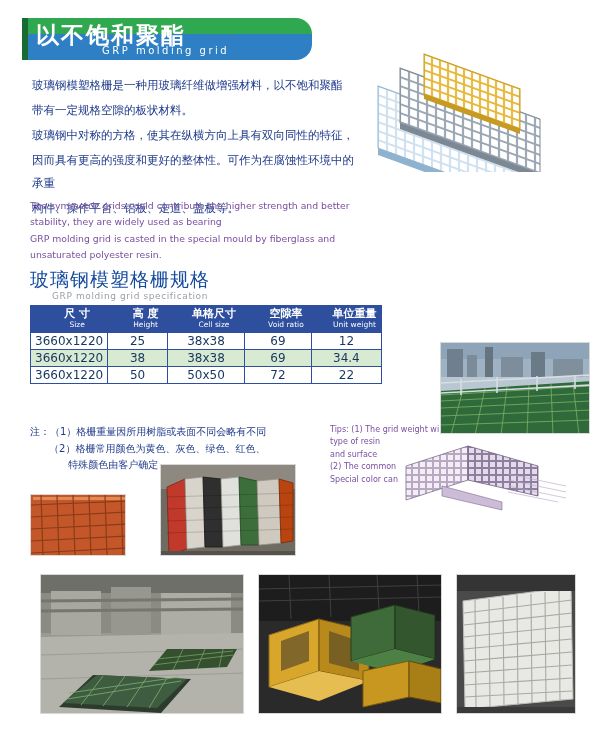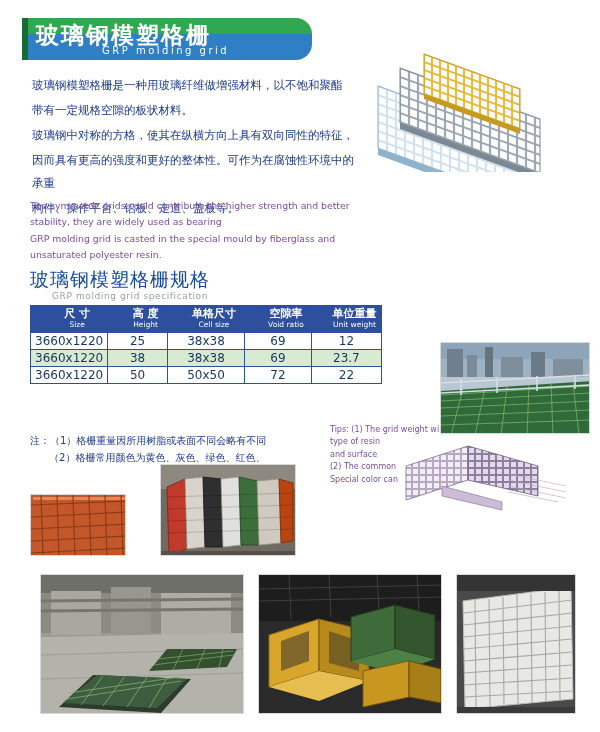"玻璃钢模塑格栅" div.header-cn { text: 玻璃钢模塑格栅 -> 以不饱和聚酯 }
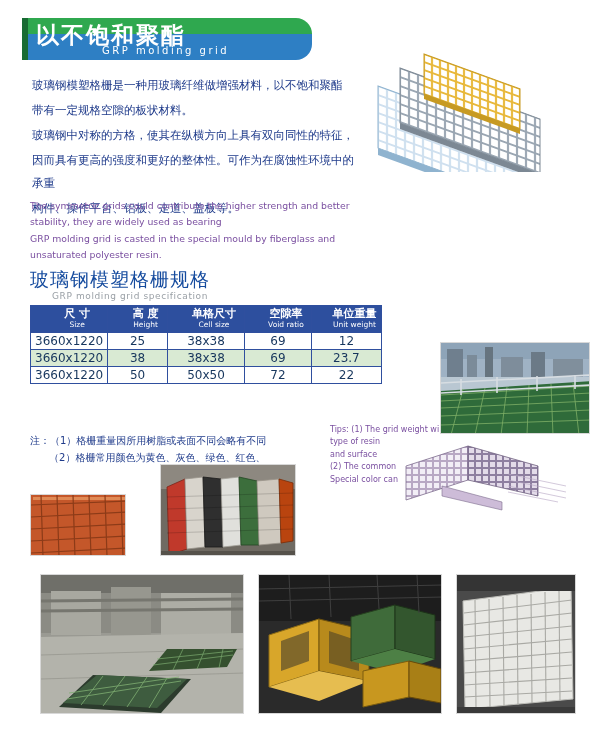"23.7" td { text: 23.7 -> 34.4 }
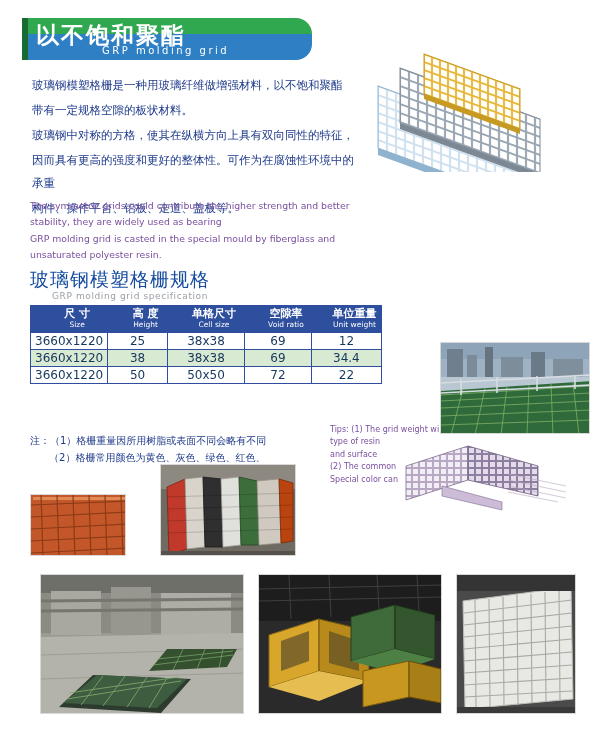"注：（1）格栅重量因所用树脂或表面不同会略有不同" .notes-cn { margin-top: 9px -> none }
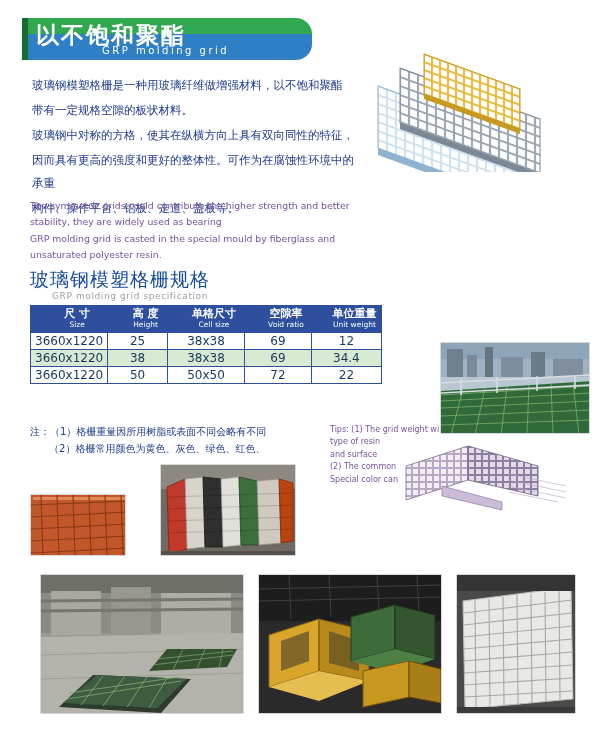"特殊颜色由客户确定" div { html: none -> <div> 特殊颜色由客户确定</div> }
